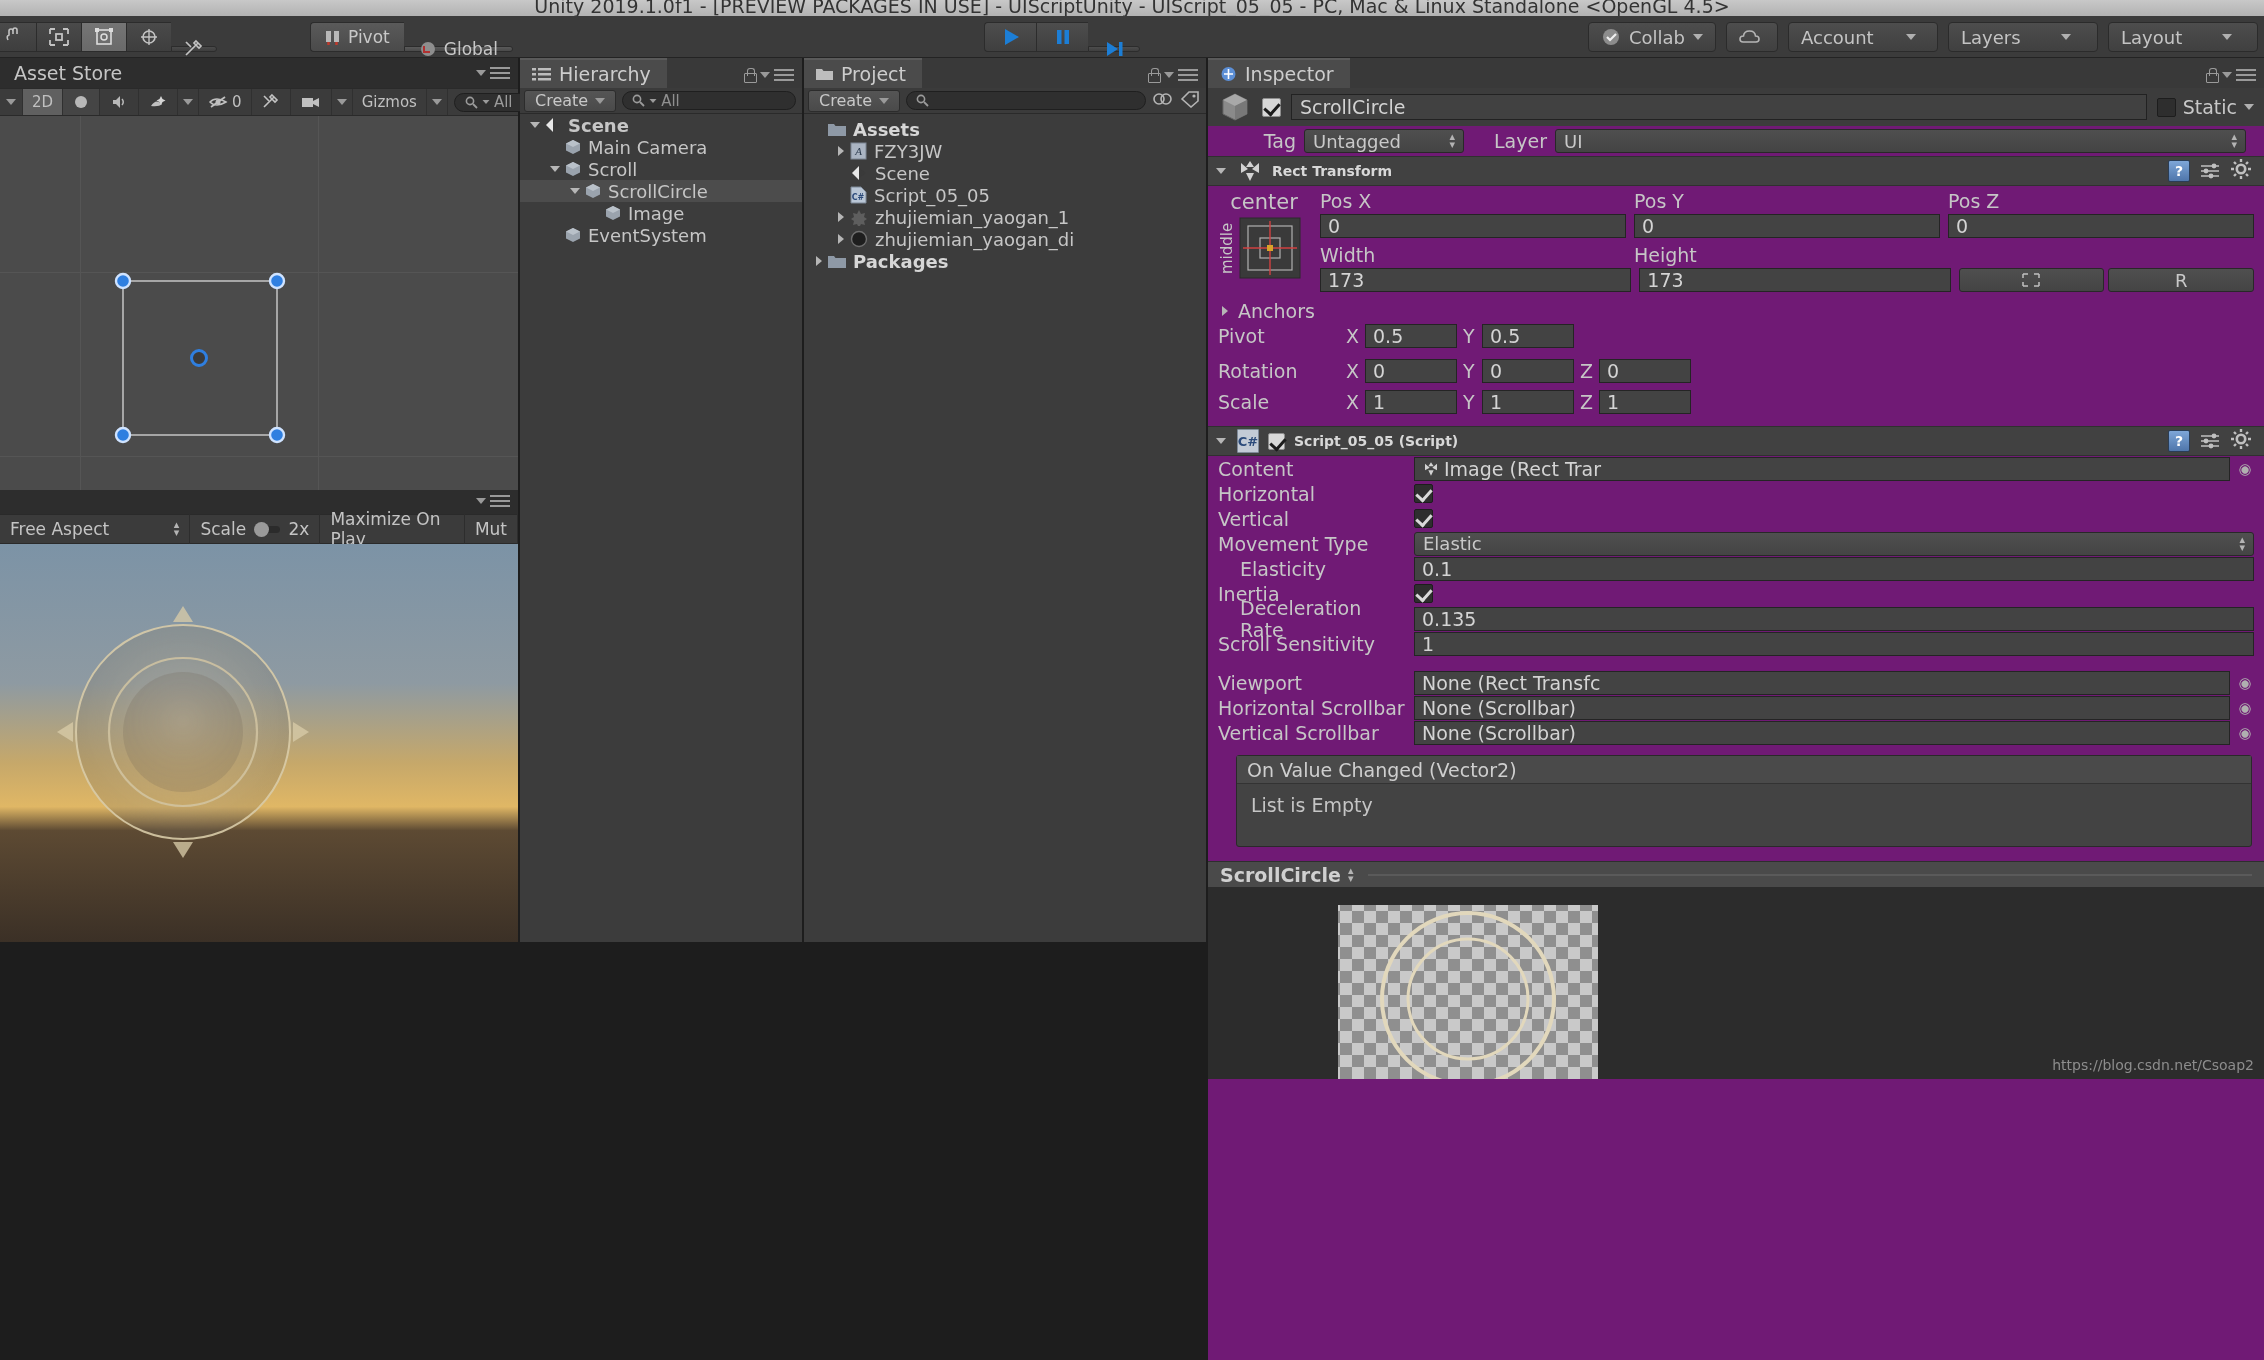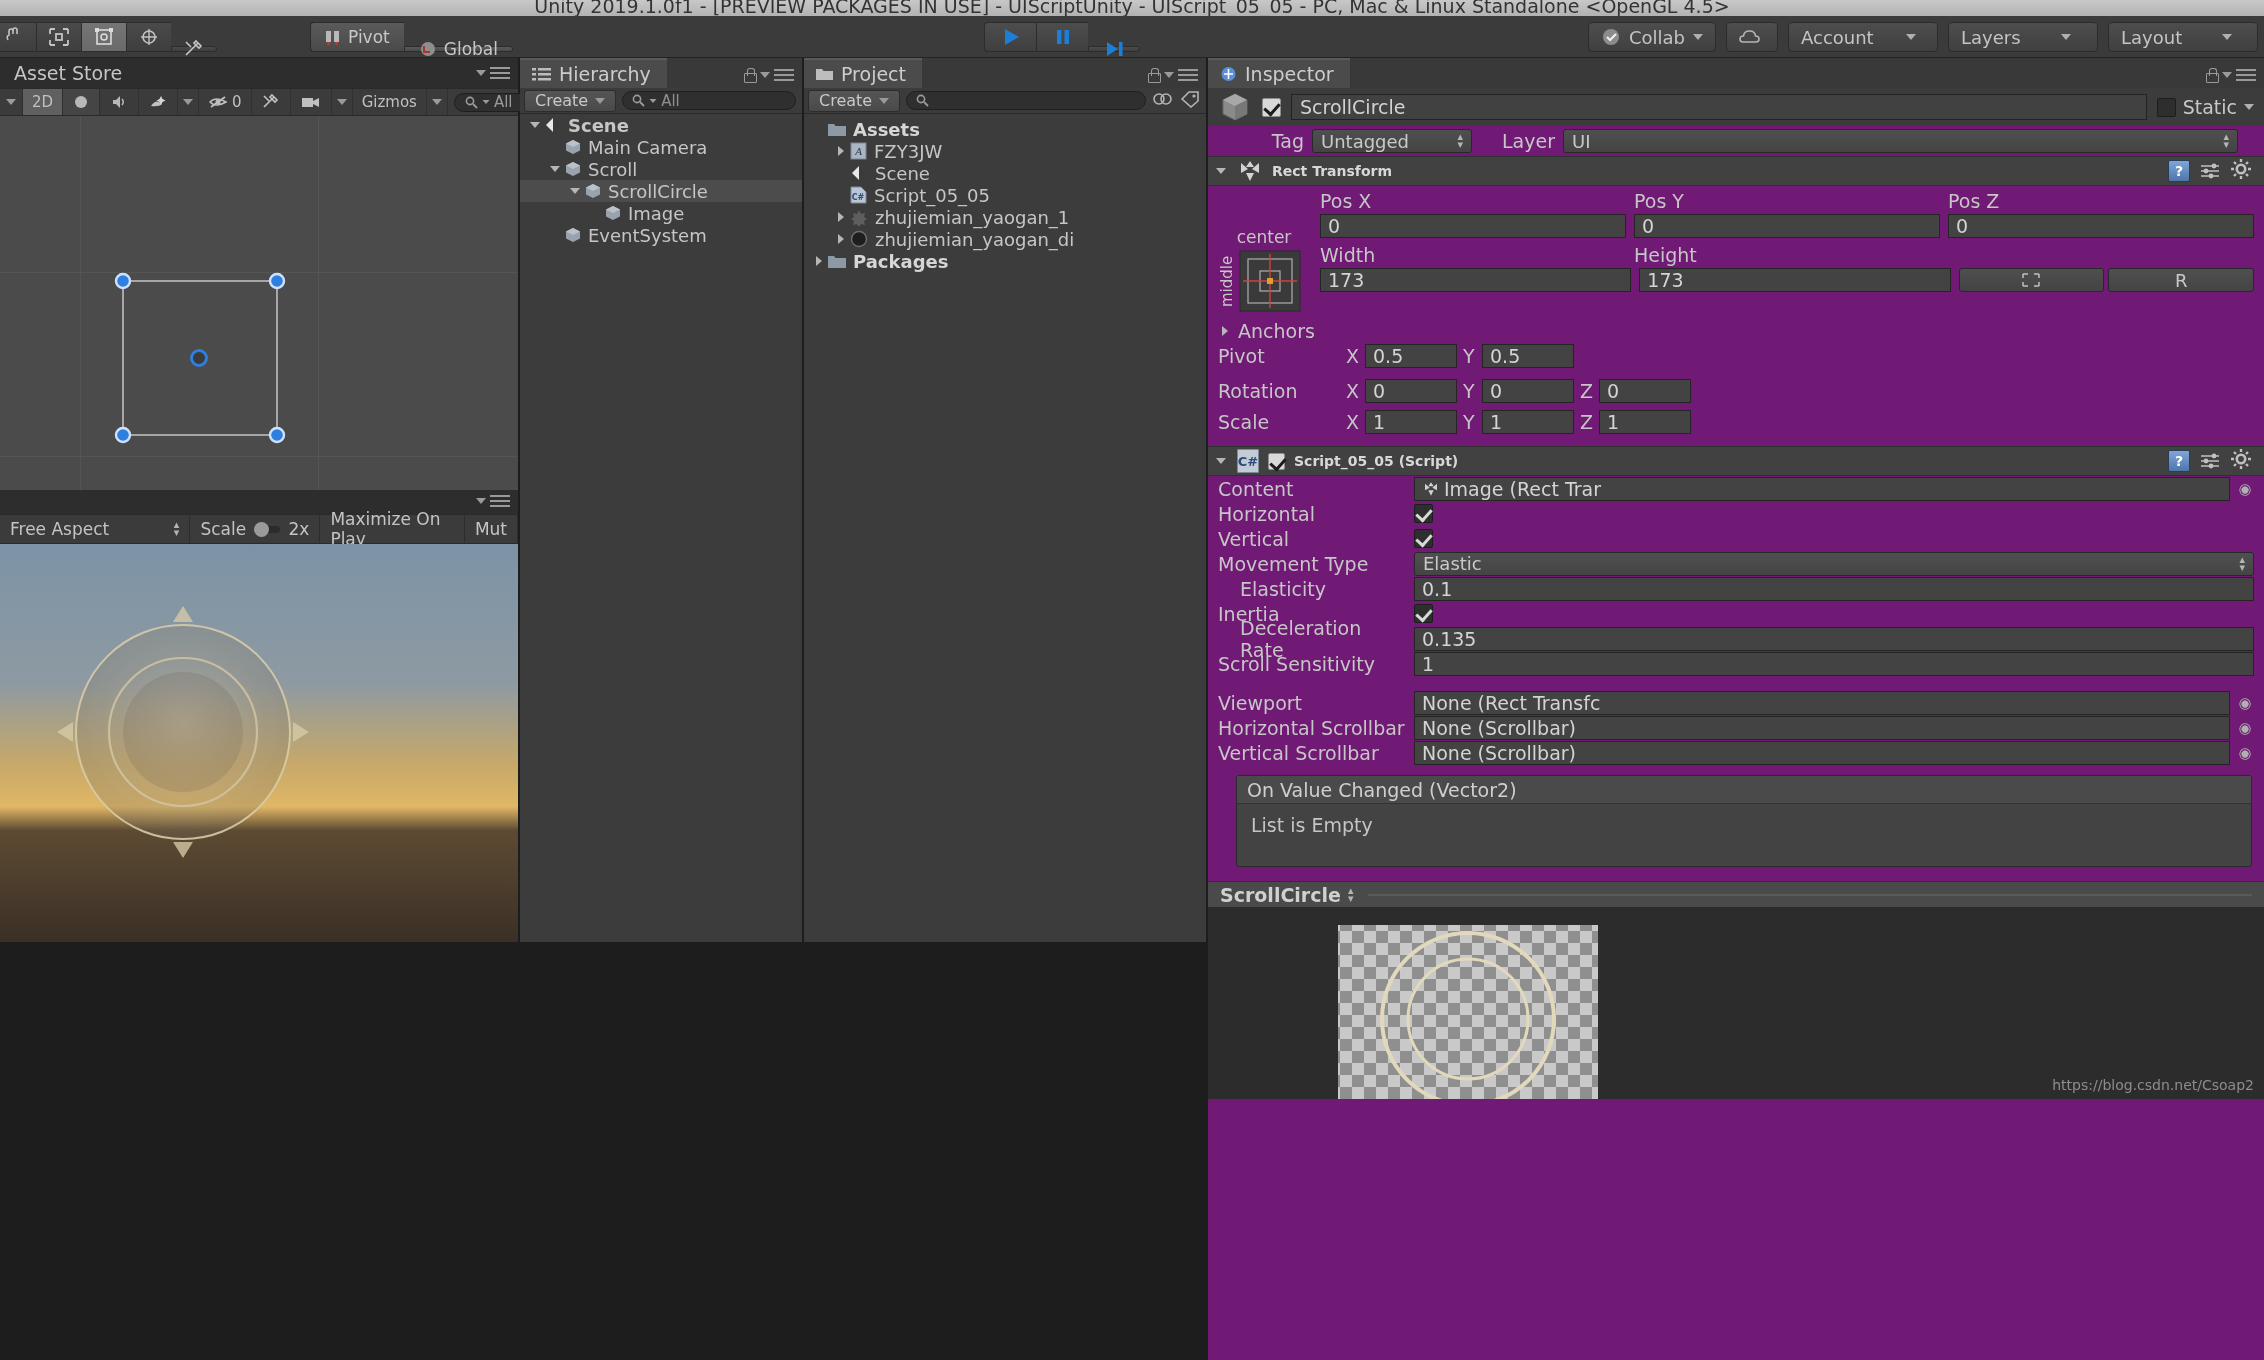"Tag" .tagrow { padding: 0 26px -> 0 18px }
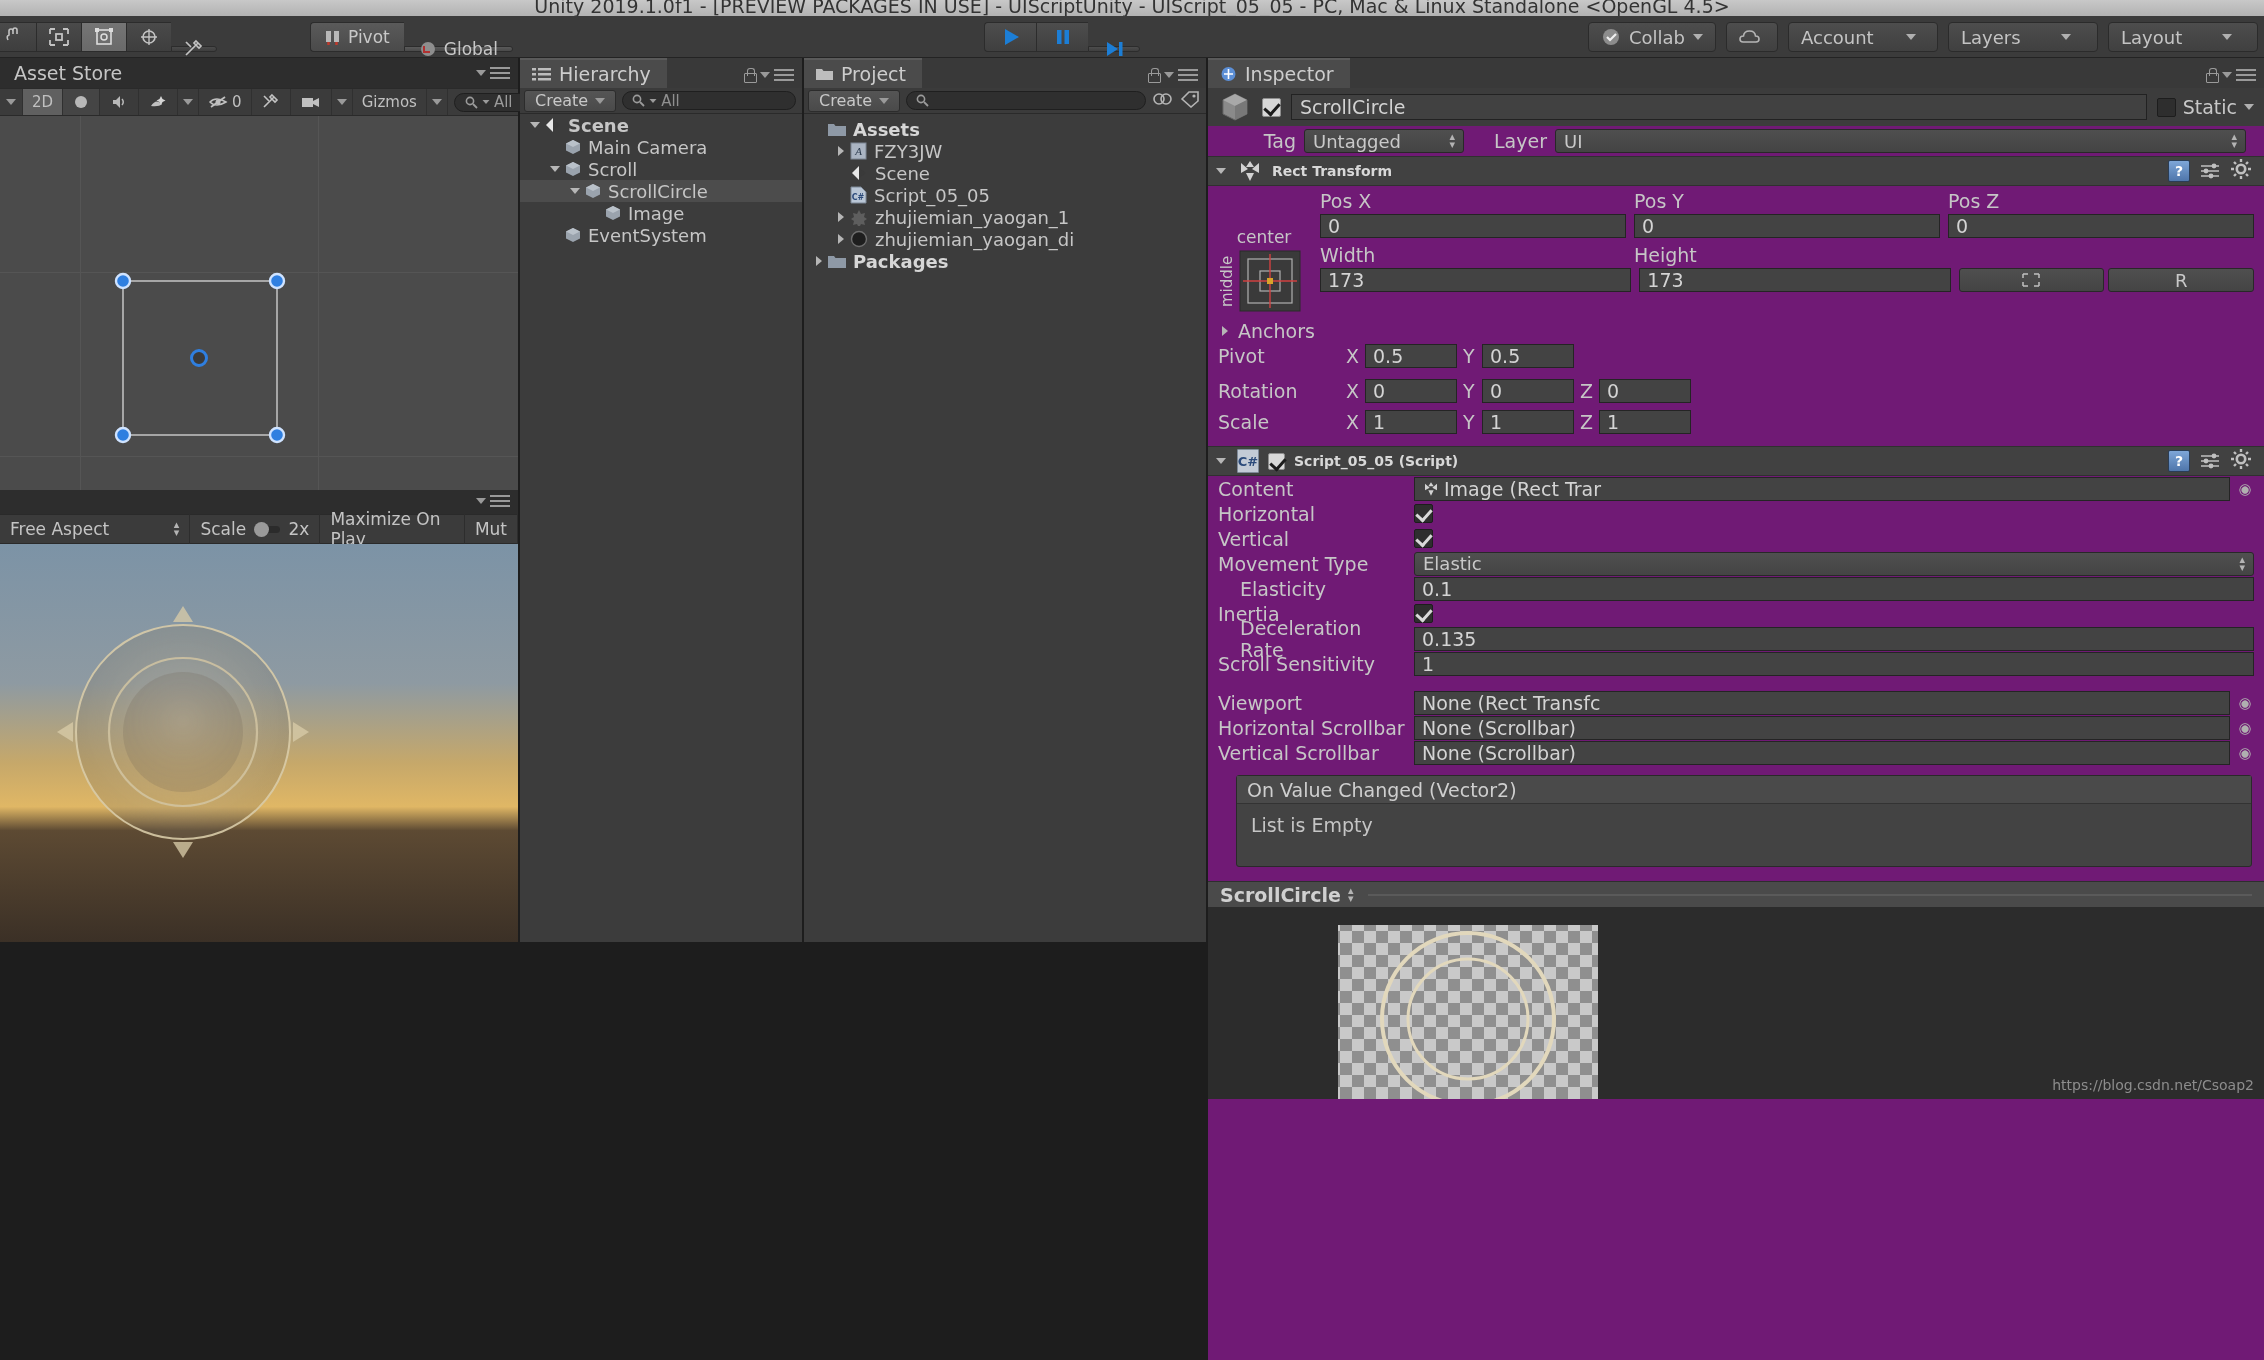"center" div.lbl { font-size: 17px -> 21px; margin-top: 37px -> none }
